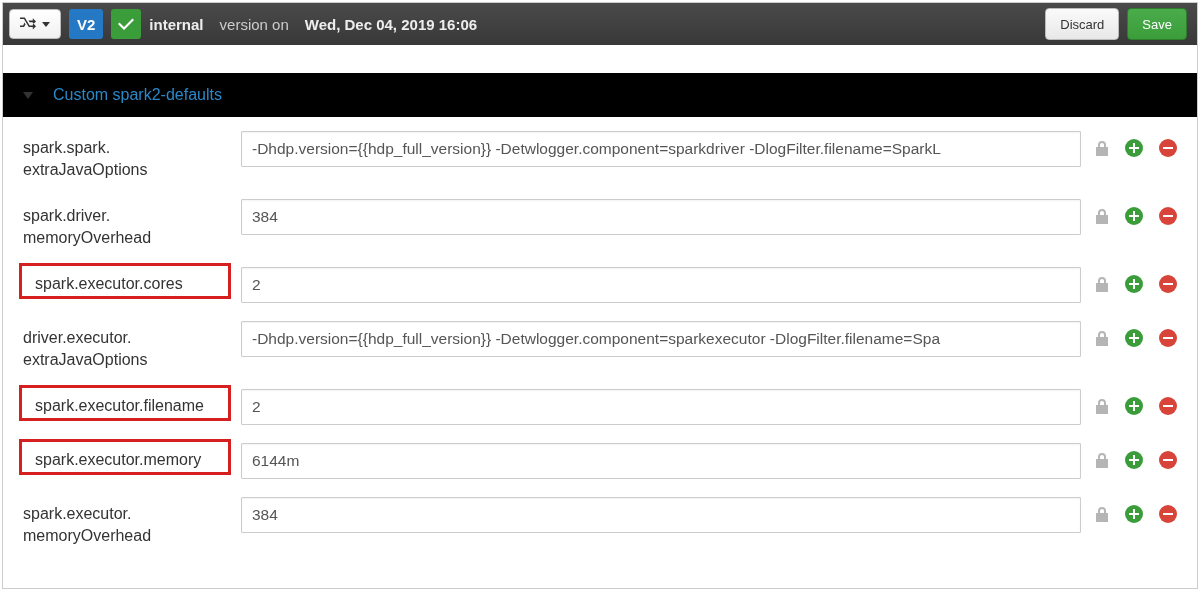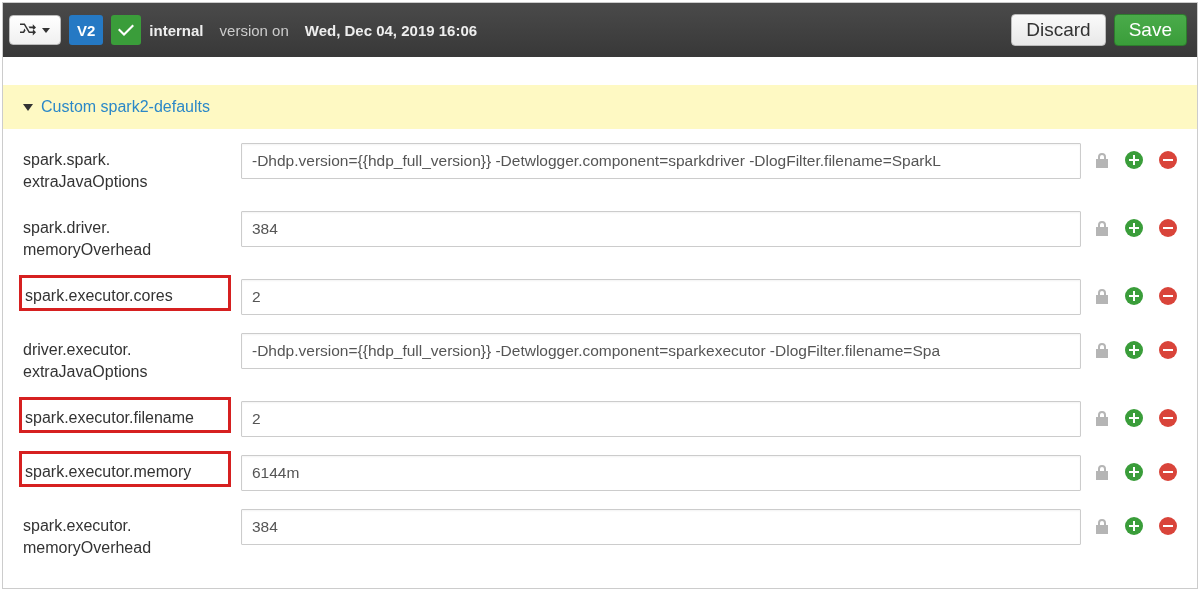"V2" .topbar { height: 54px -> 42px }
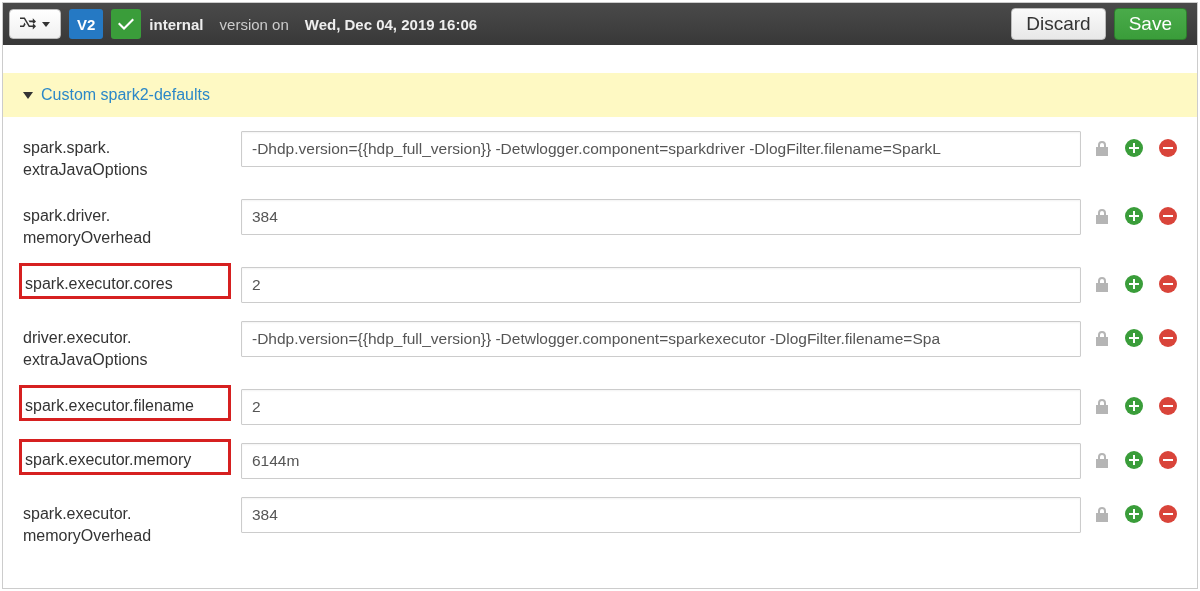"Discard" .btn { font-size: 19px -> 13px }
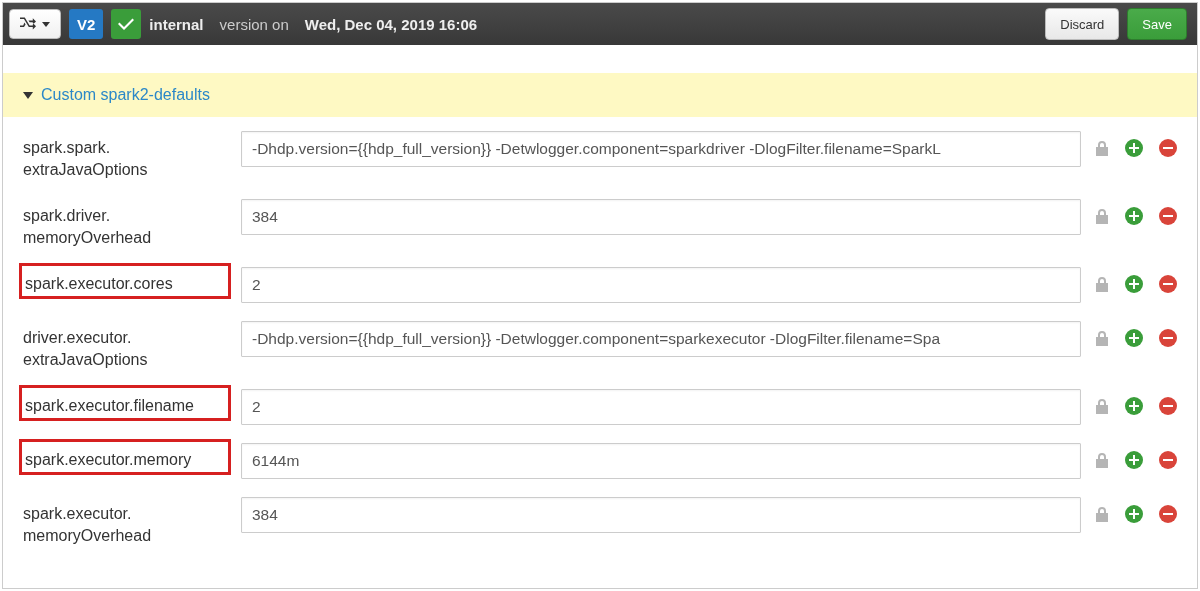"Custom spark2-defaults" .section-header { background: #fef9c3 -> #000000; gap: 8px -> 20px }
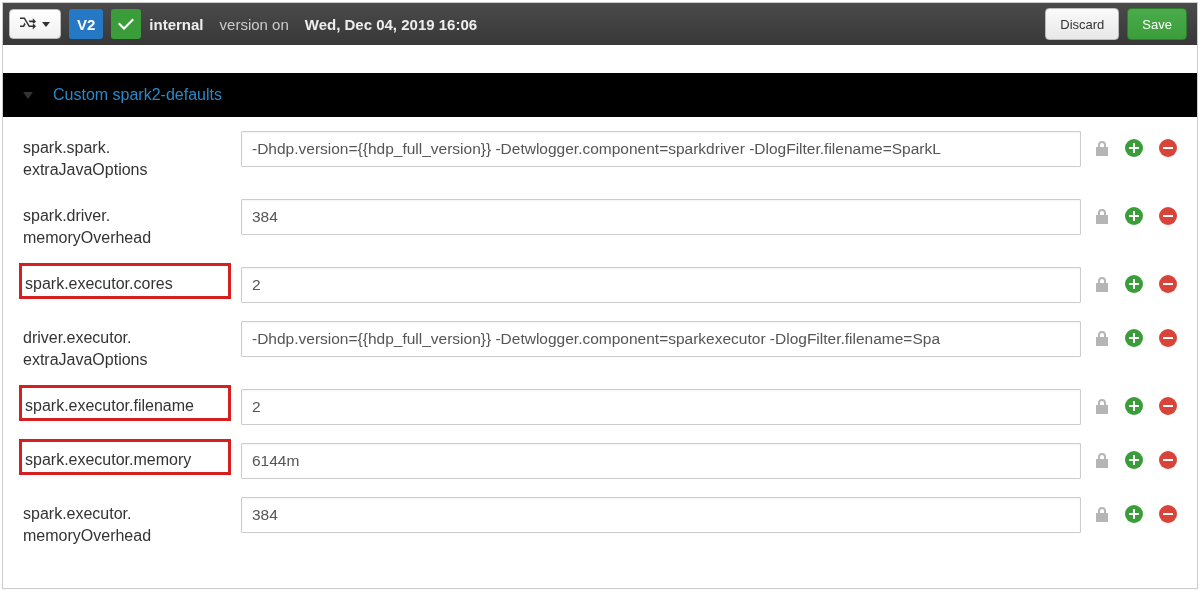"spark.executor.cores" .prop-label.highlighted { padding-left: 2px -> 12px }
